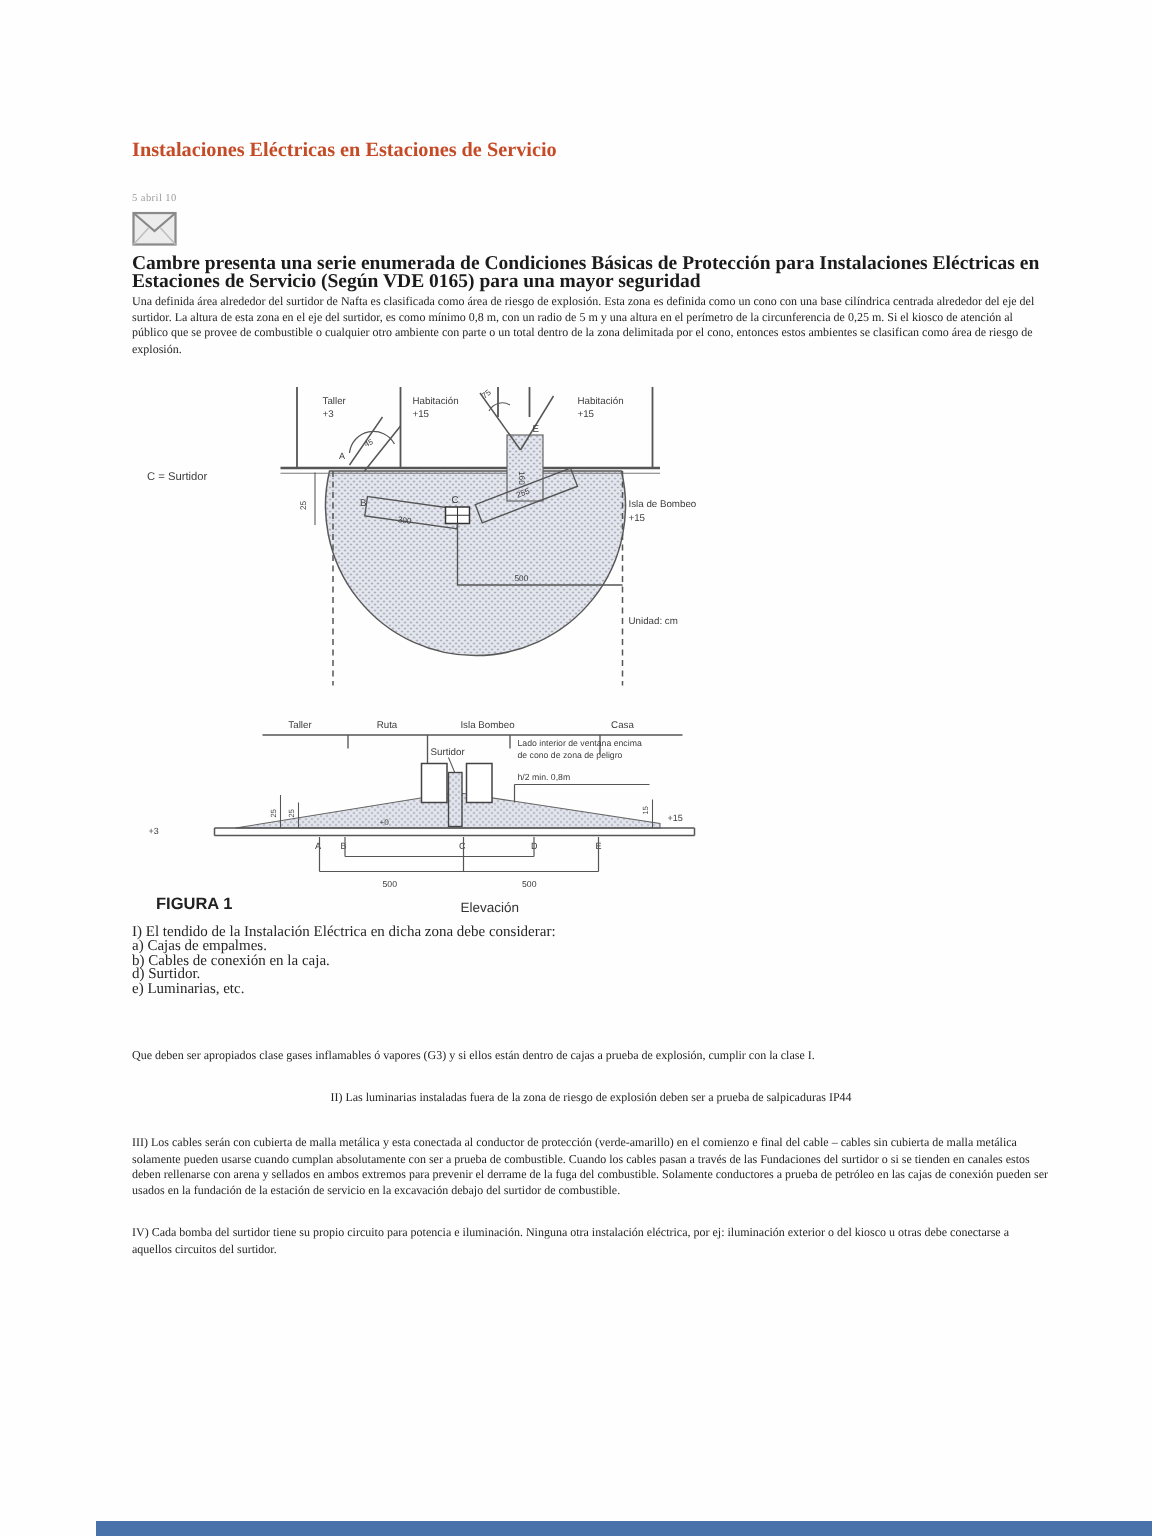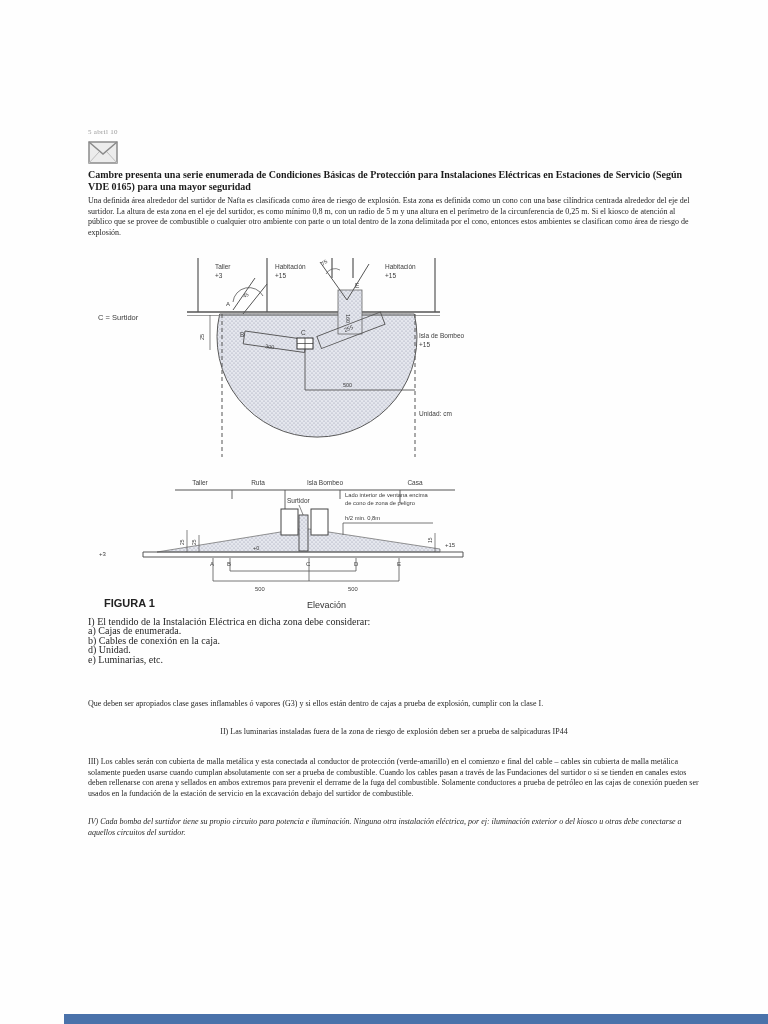"Instalaciones Eléctricas en Estaciones" div.abs { html: none -> <div>Instalaciones Eléctricas en Estaciones de Servicio</div> }
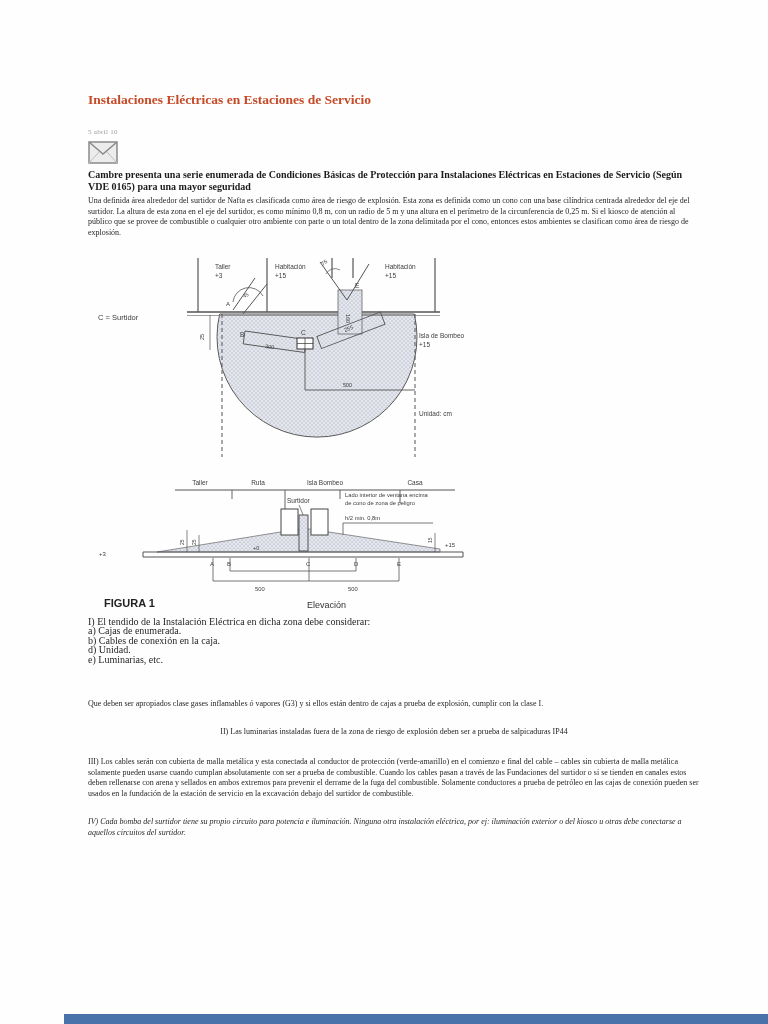"Cambre presenta una serie enumerada" .intro { font-size: 10px -> 13px }
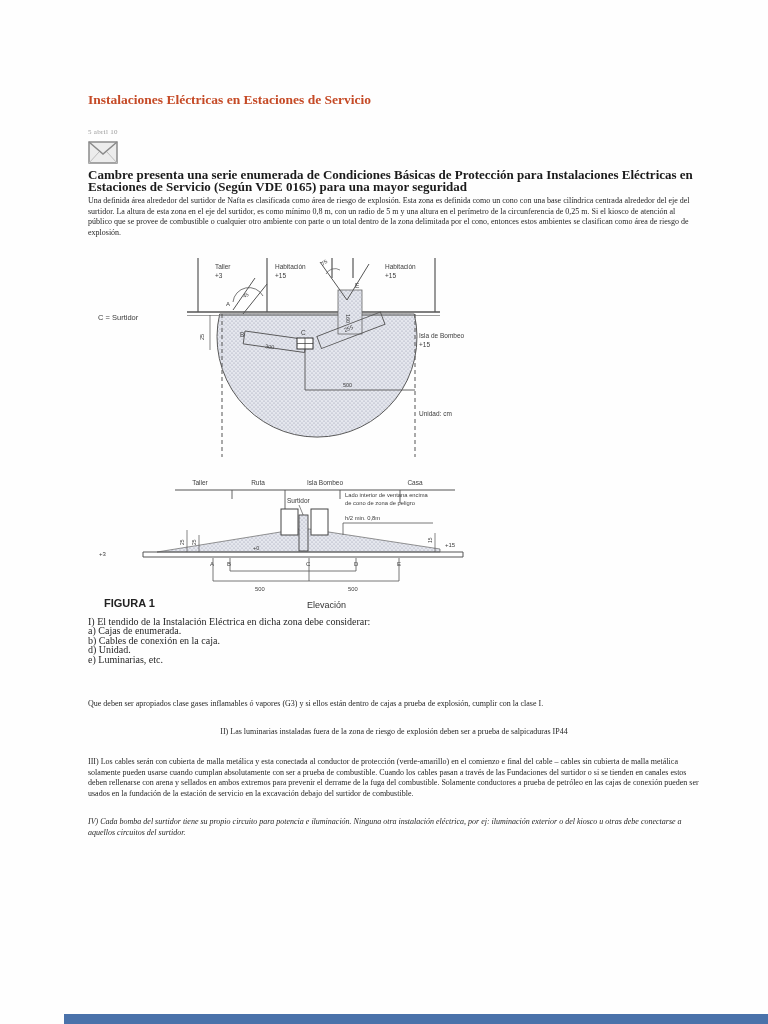"a) Cajas de enumerada." div { text: enumerada -> empalmes }
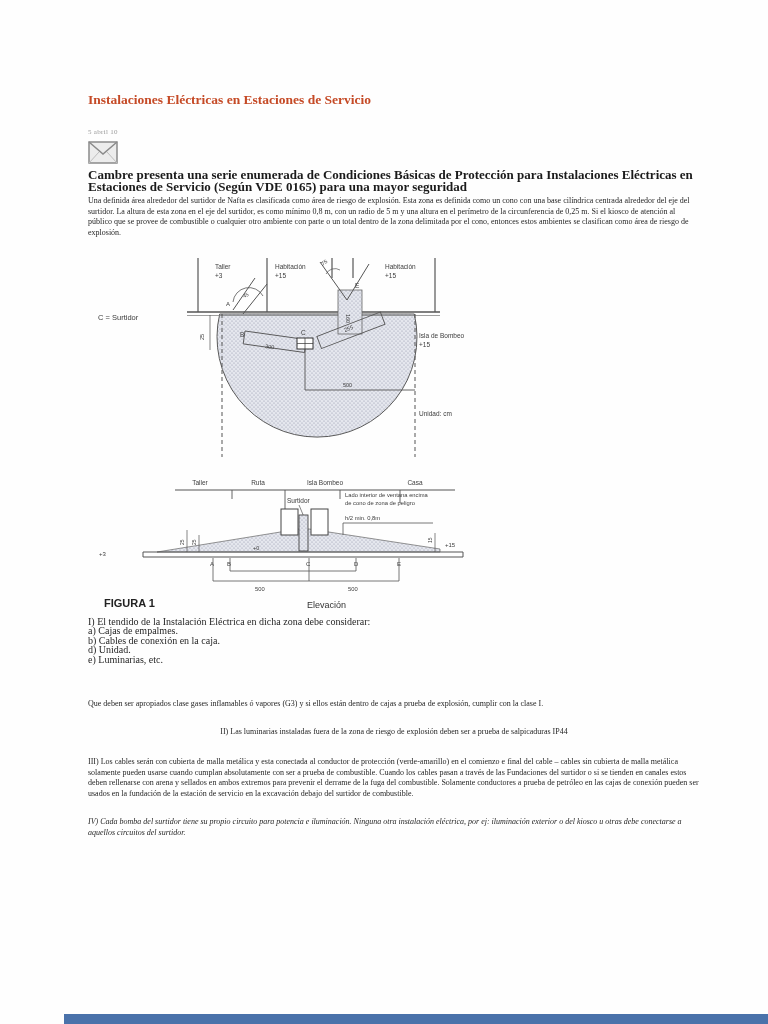"d) Unidad." div { text: Unidad -> Surtidor }
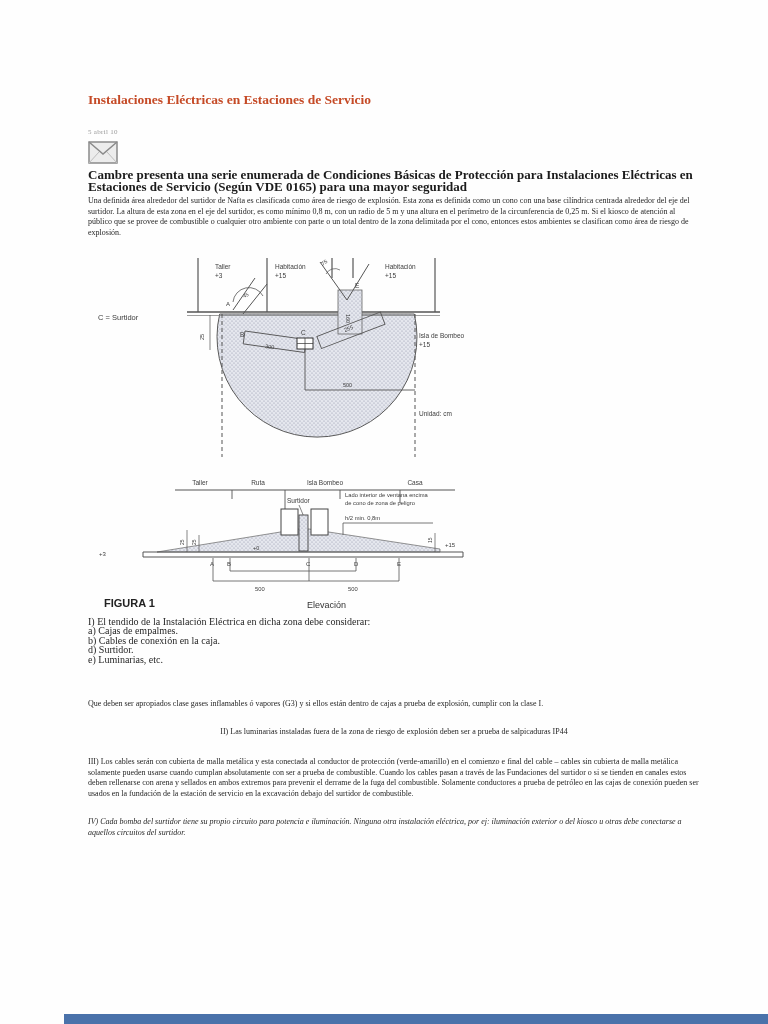"IV) Cada bomba del surtidor" .p4 { font-style: italic -> none }
